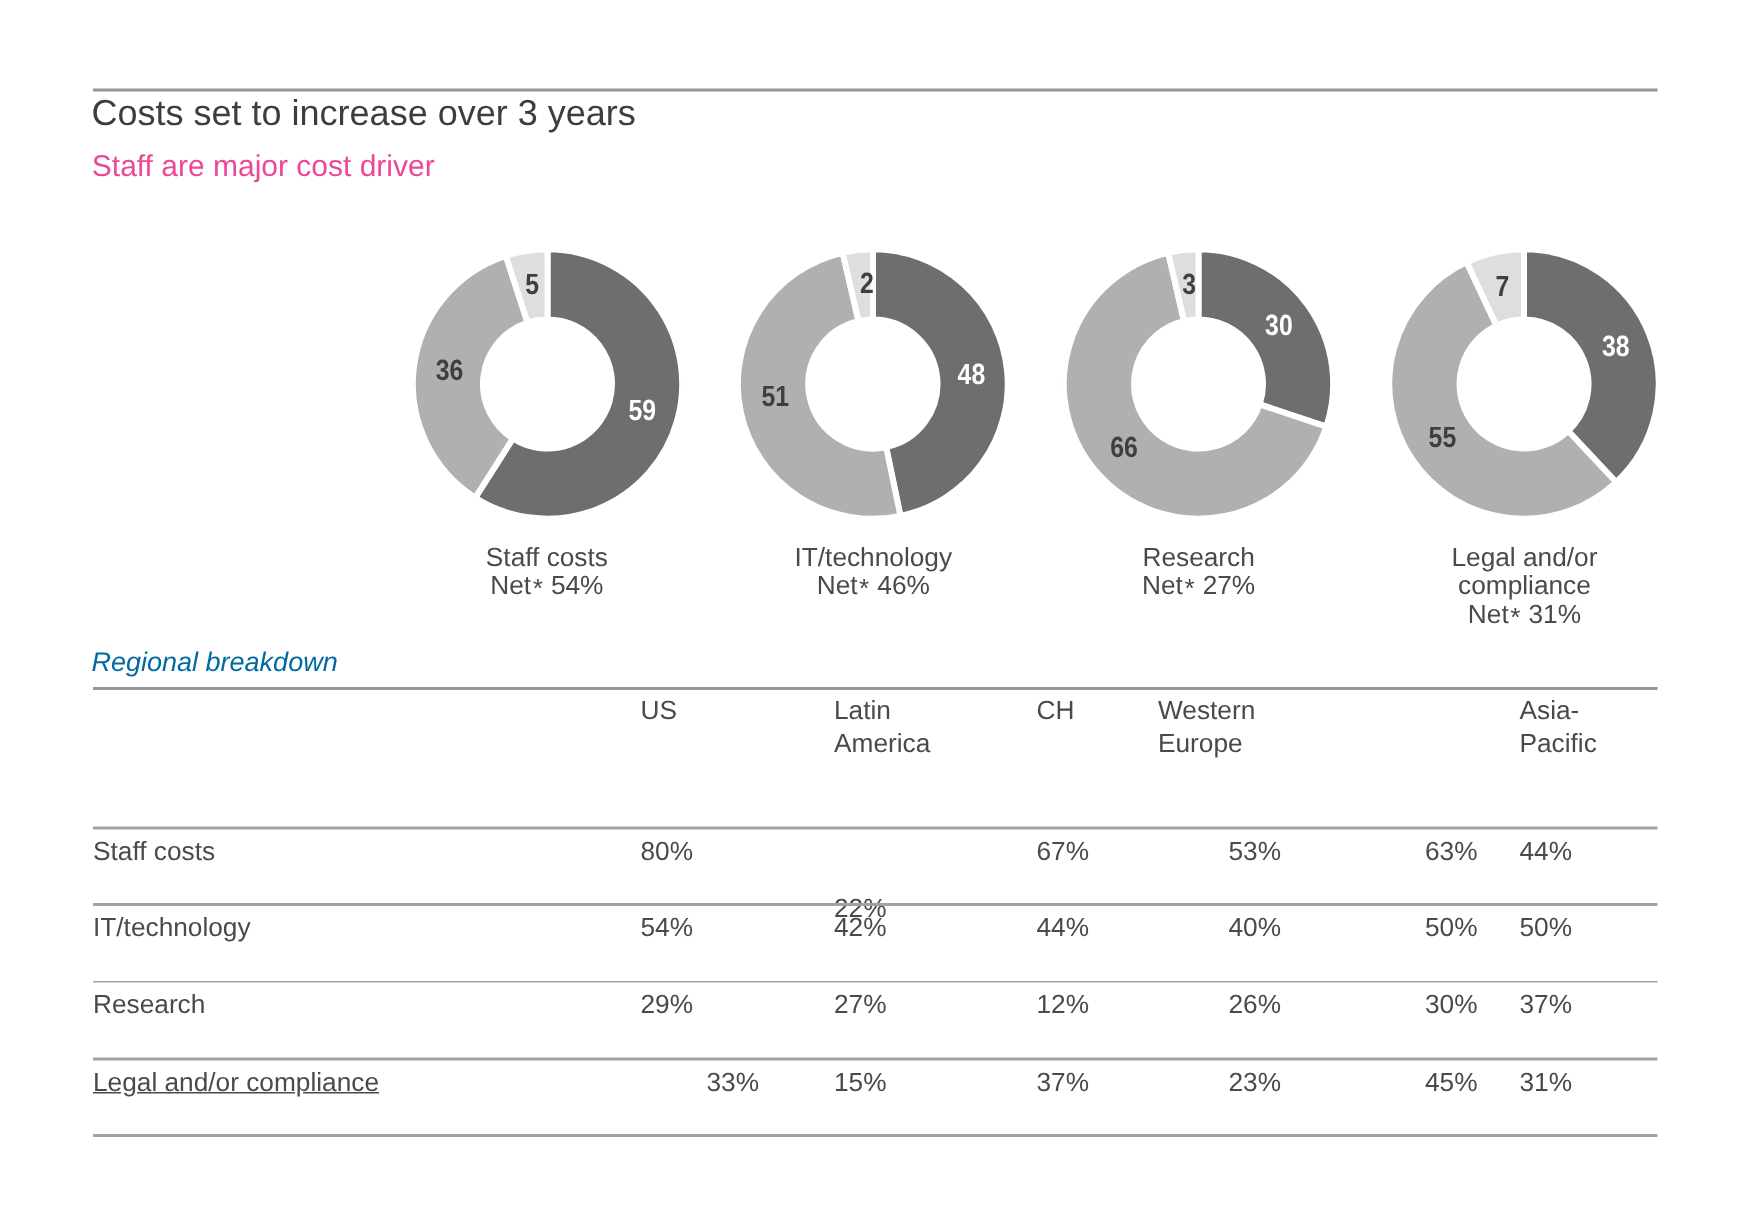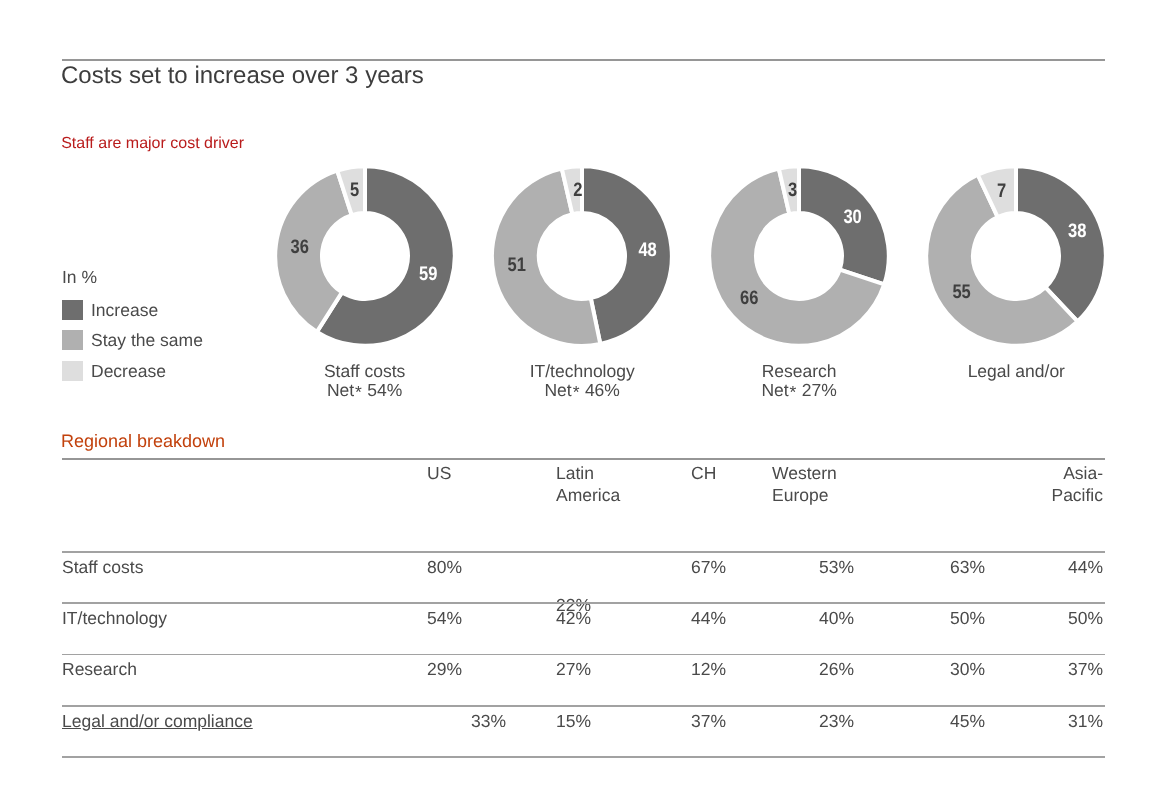"Staff are major cost driver" .subtitle { color: #b91c1c -> #ec4899; font-size: 16px -> 20px; margin-top: 33px -> none }
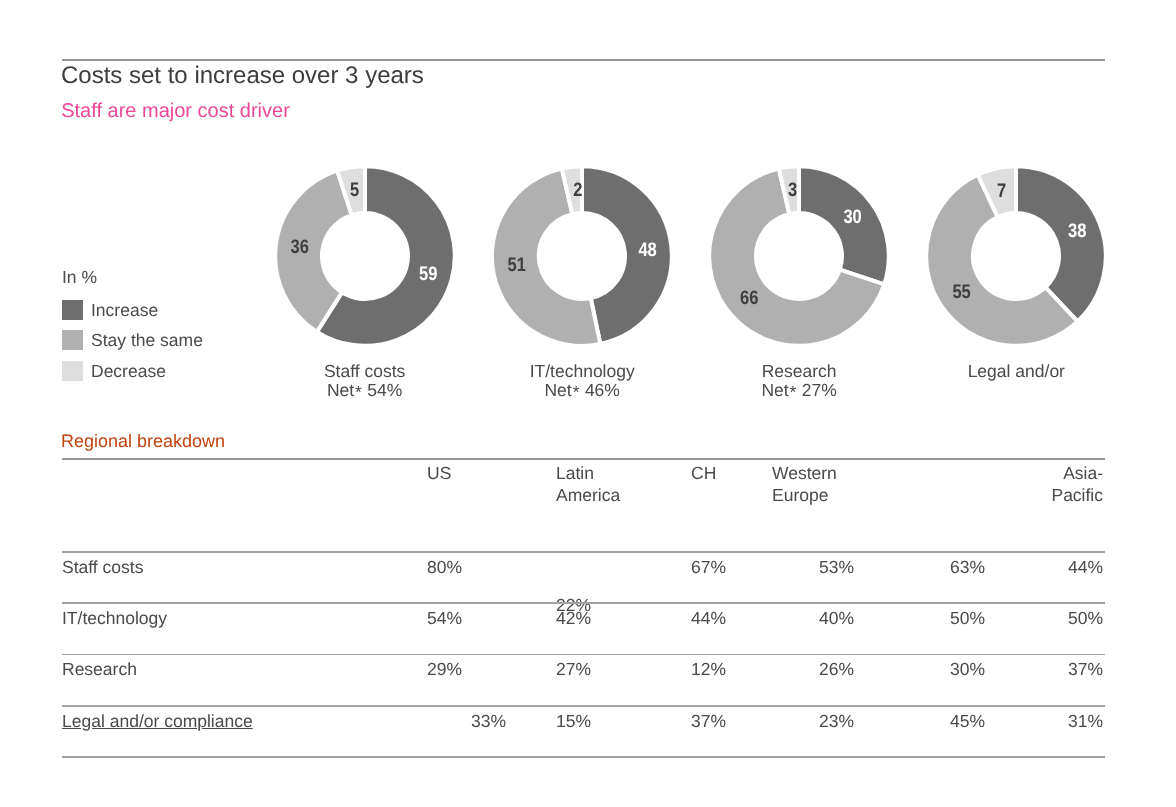"In %" div.legend { html: <div> <div>In %</div> <div> <span></span> <span>Increase</span> </div> <div> <span></span> <span>Stay the same</span> </div> <div> <span></span> <span>Decrease</span> </div> </div> -> none }
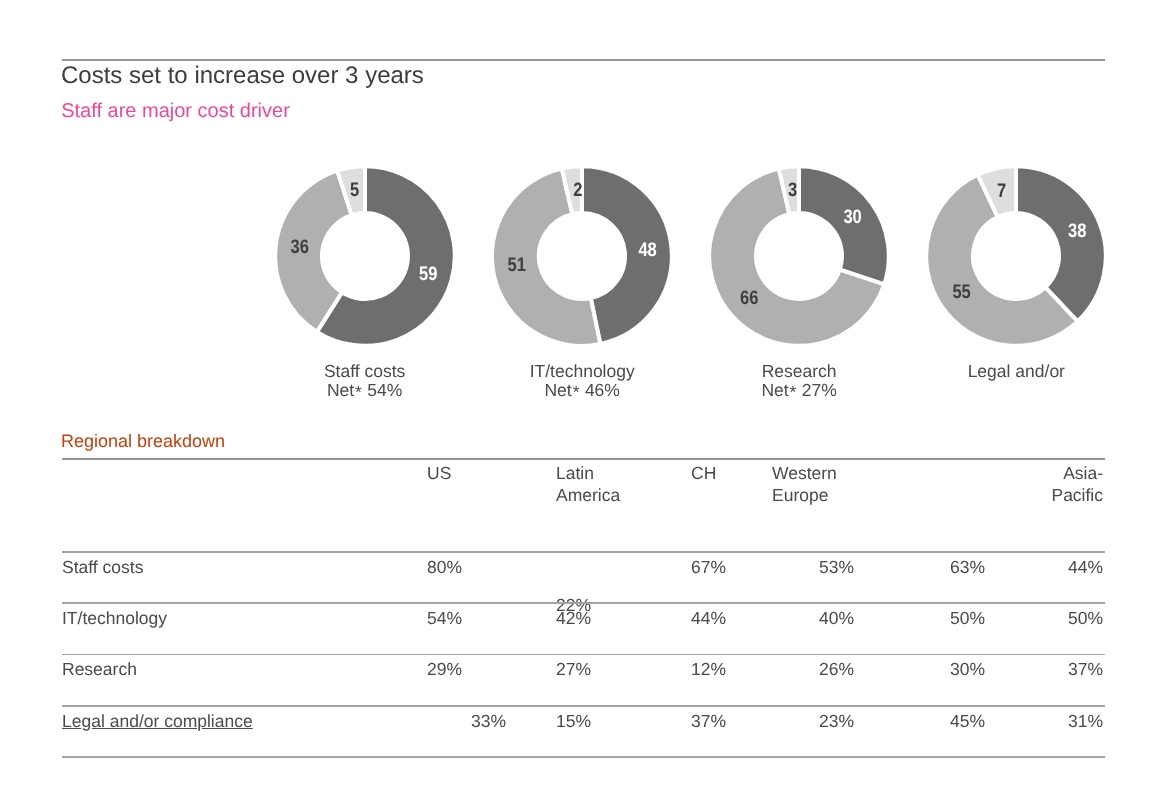"compliance" div { html: none -> <div>compliance</div> }
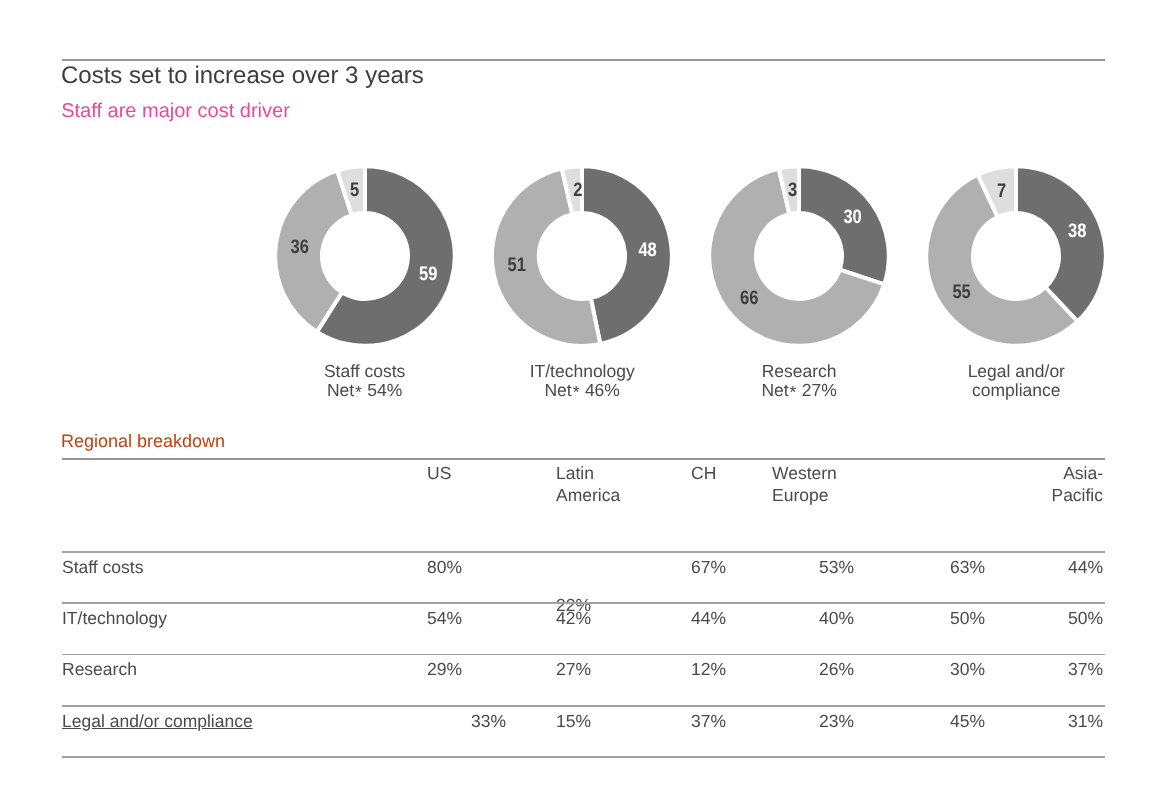"Net* 31%" div { html: none -> <div><span>Net</span><span>*</span><span> 31%</span></div> }
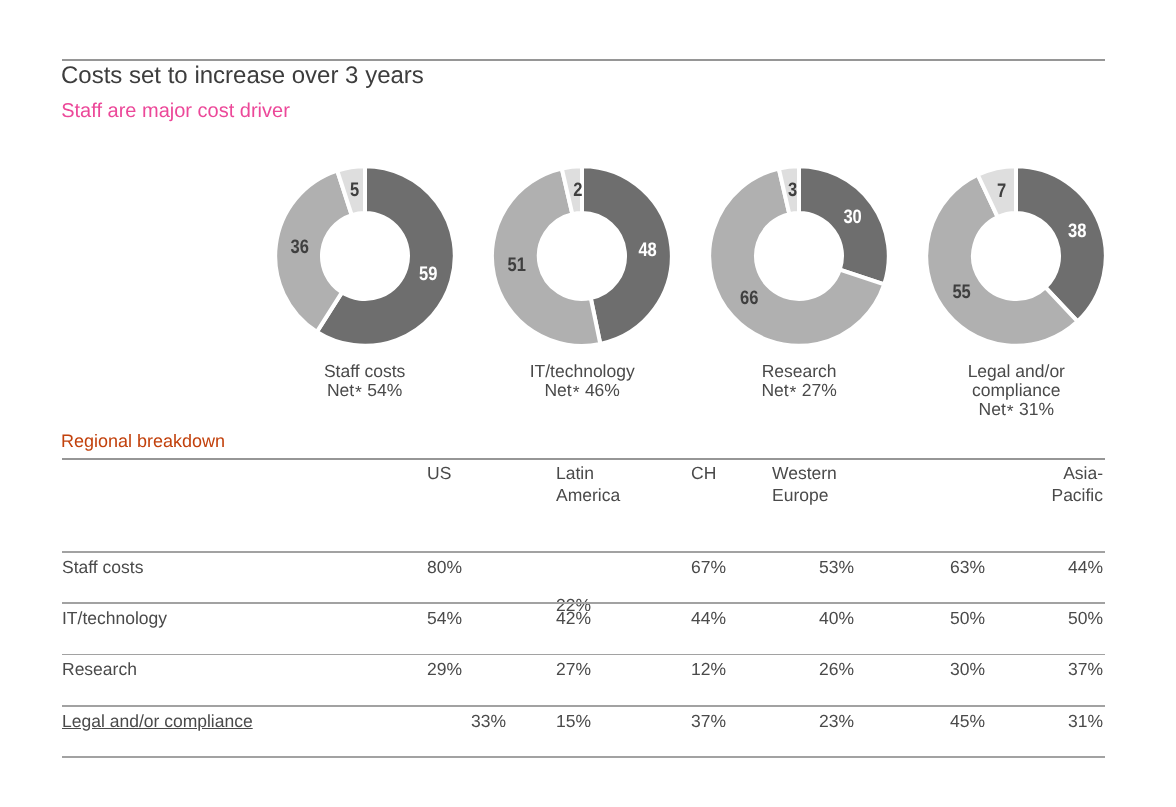"Regional breakdown" .tbl-caption { color: #c2410c -> #0369a1; font-style: none -> italic }
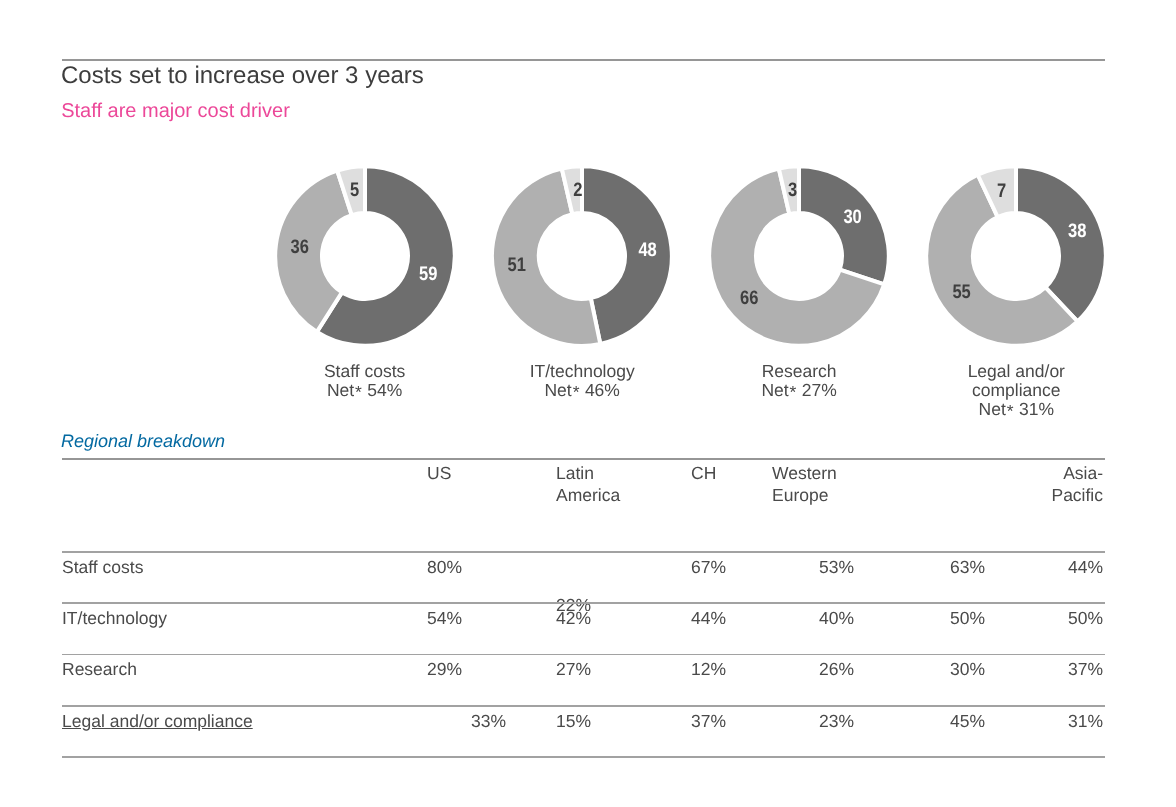"Asia-Pacific" .col-right { text-align: right -> none }
